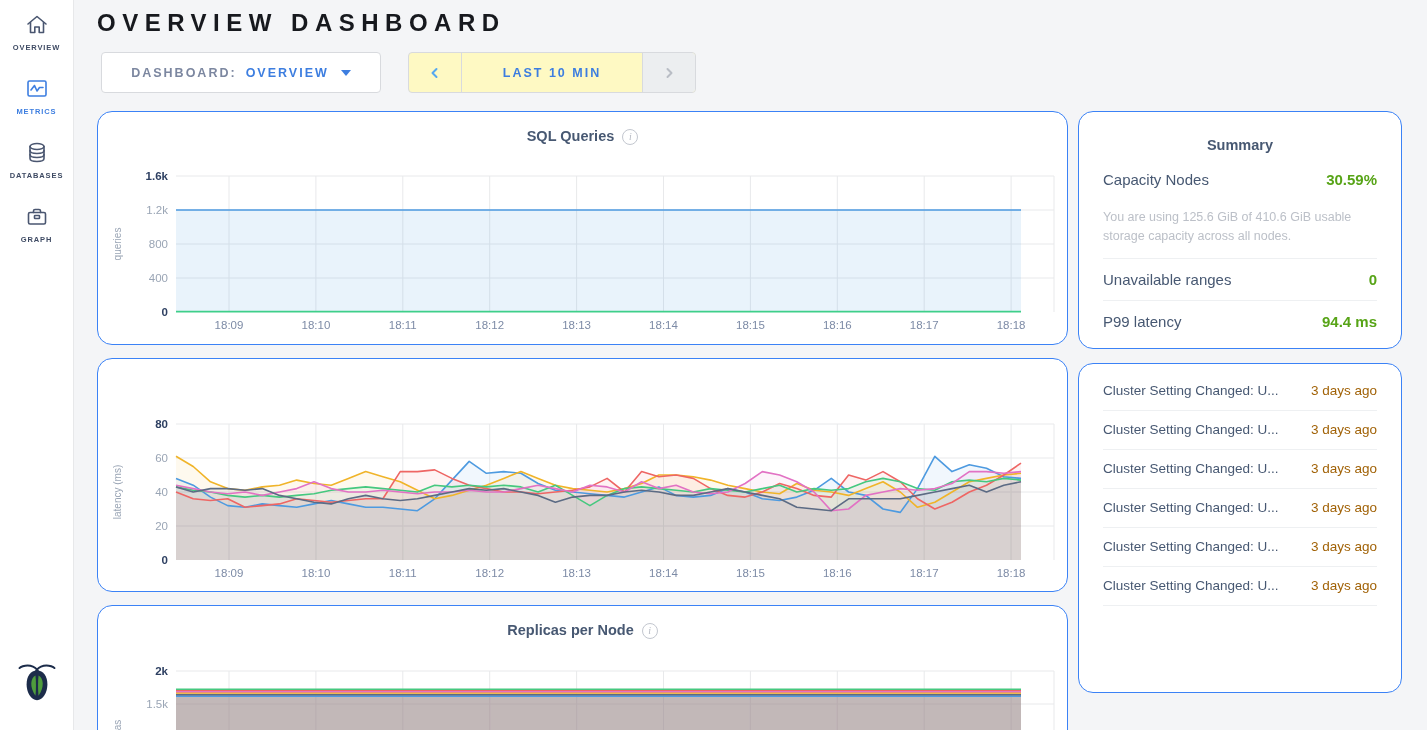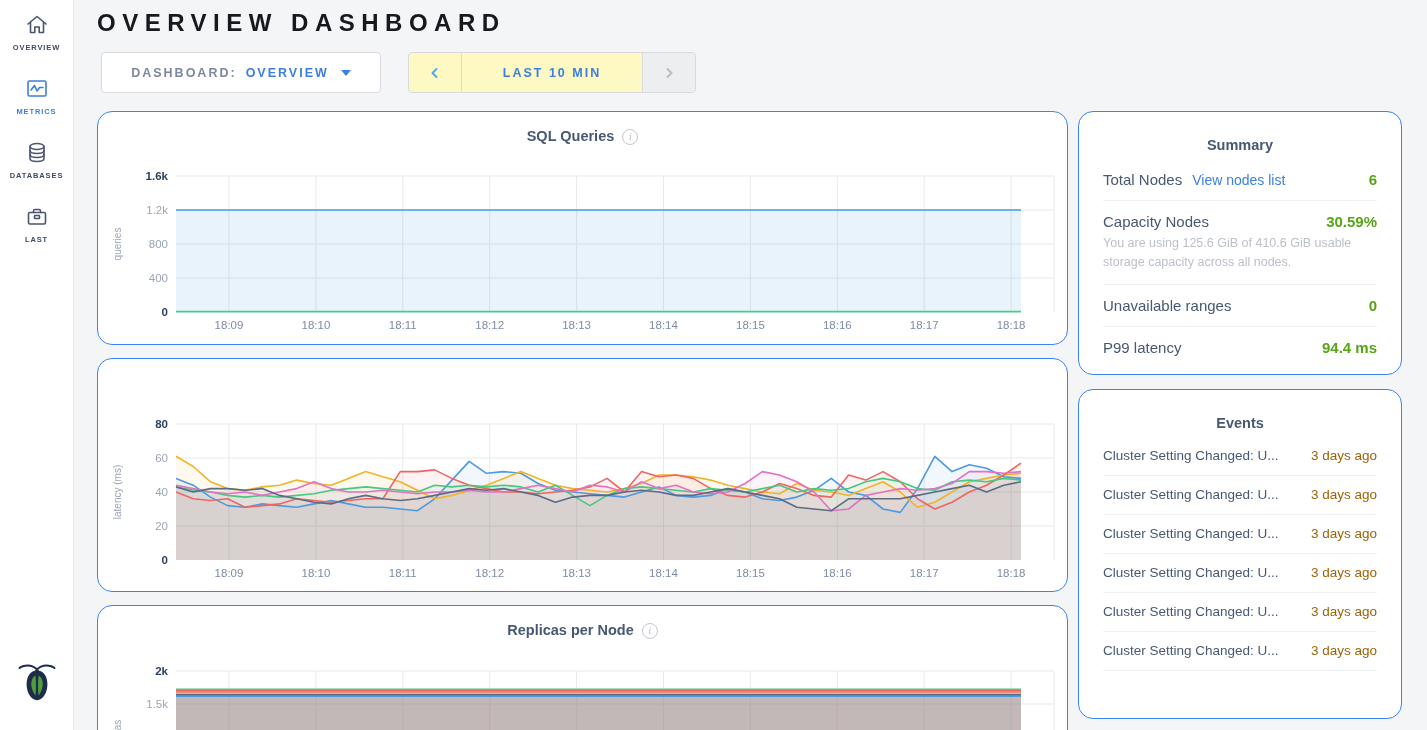"Total Nodes" div.srow { html: <div> <div> <span>Total Nodes</span> <span>View nodes list</span> <span>6</span> </div> </div> -> none }
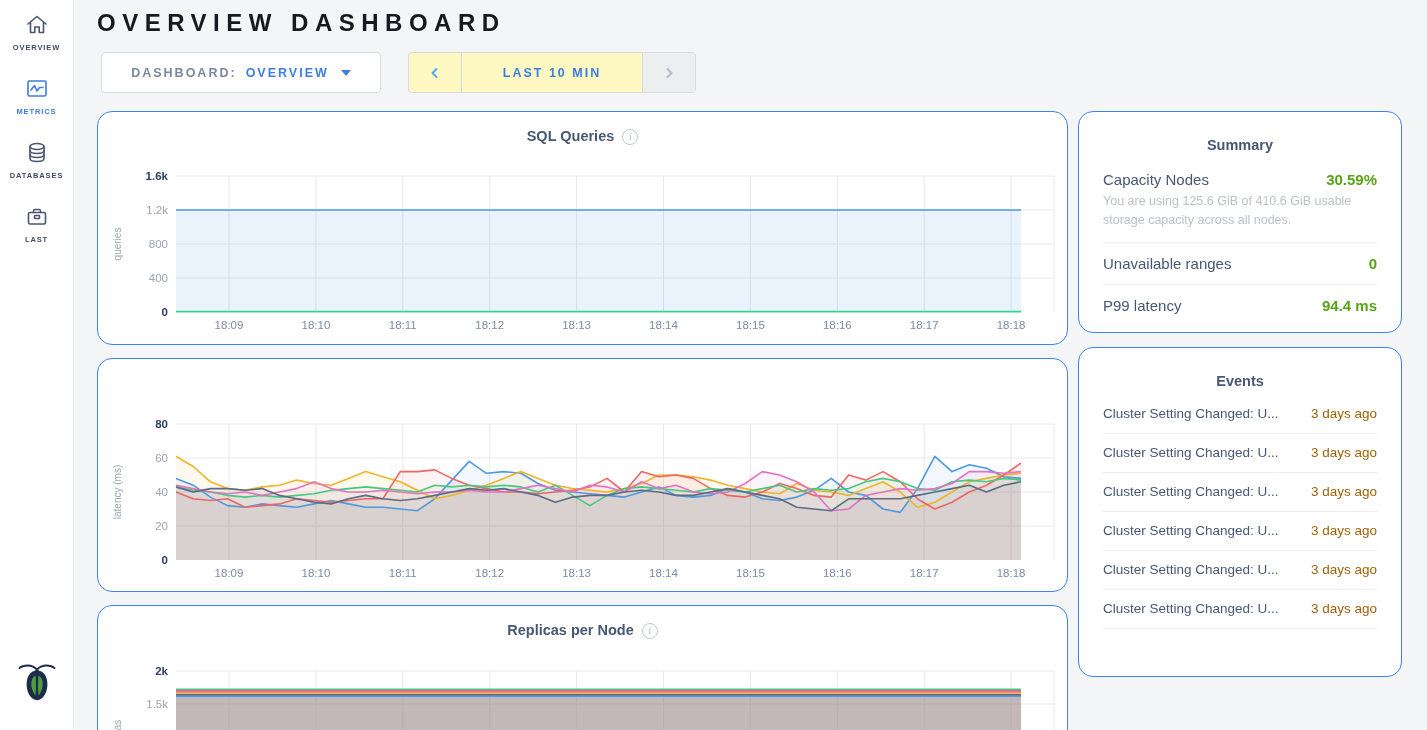"You are using 125.6 GiB" .s-desc { margin-top: 4px -> 20px }
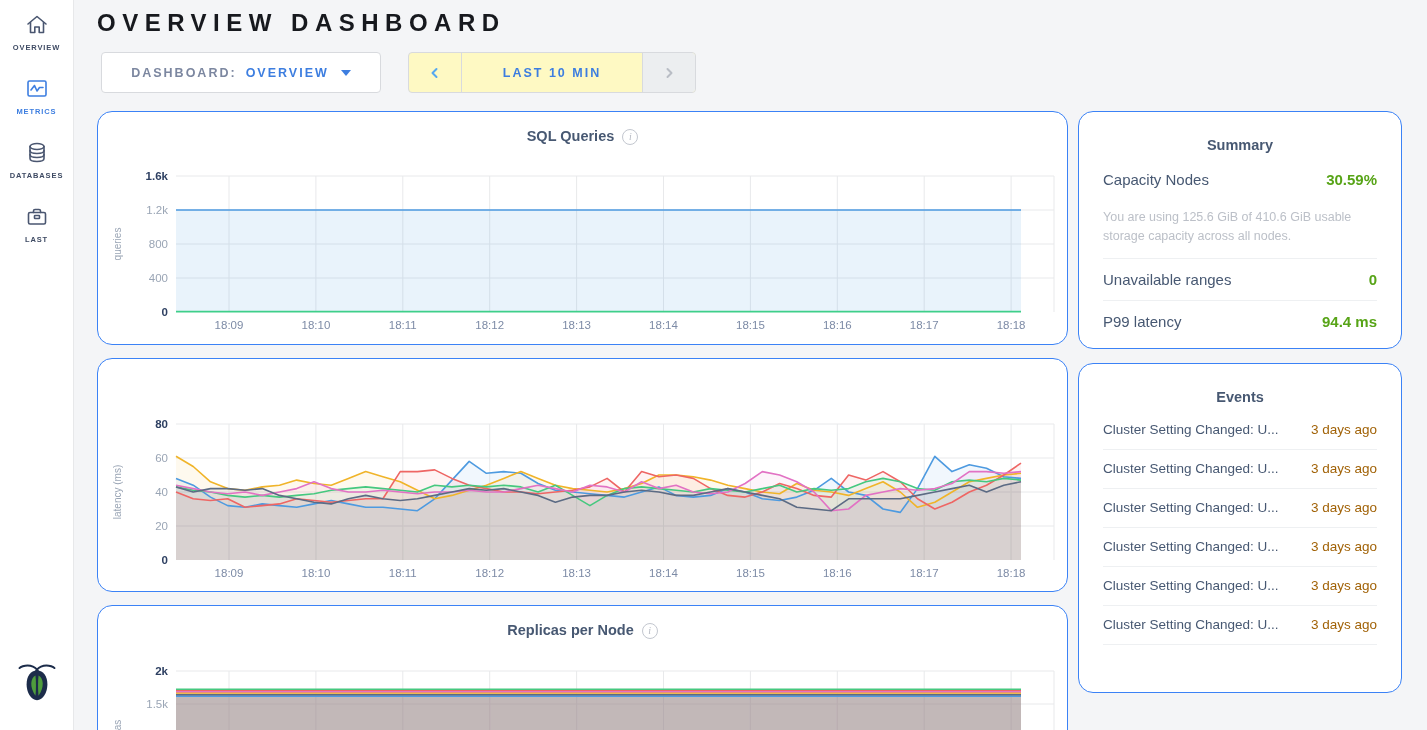"LAST" span.nav-label { text: LAST -> GRAPH }
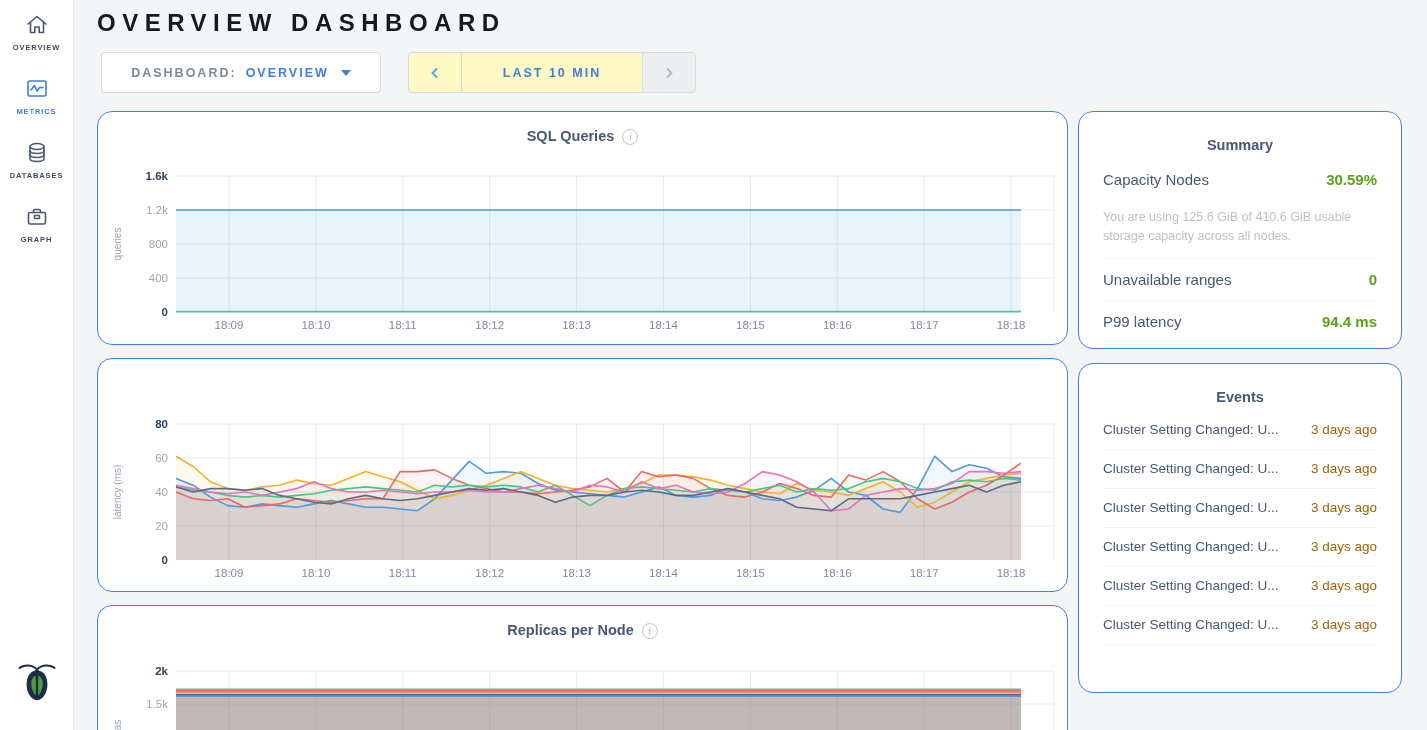"Events" h3.card-title { html: <h3>Events</h3> -> none }
